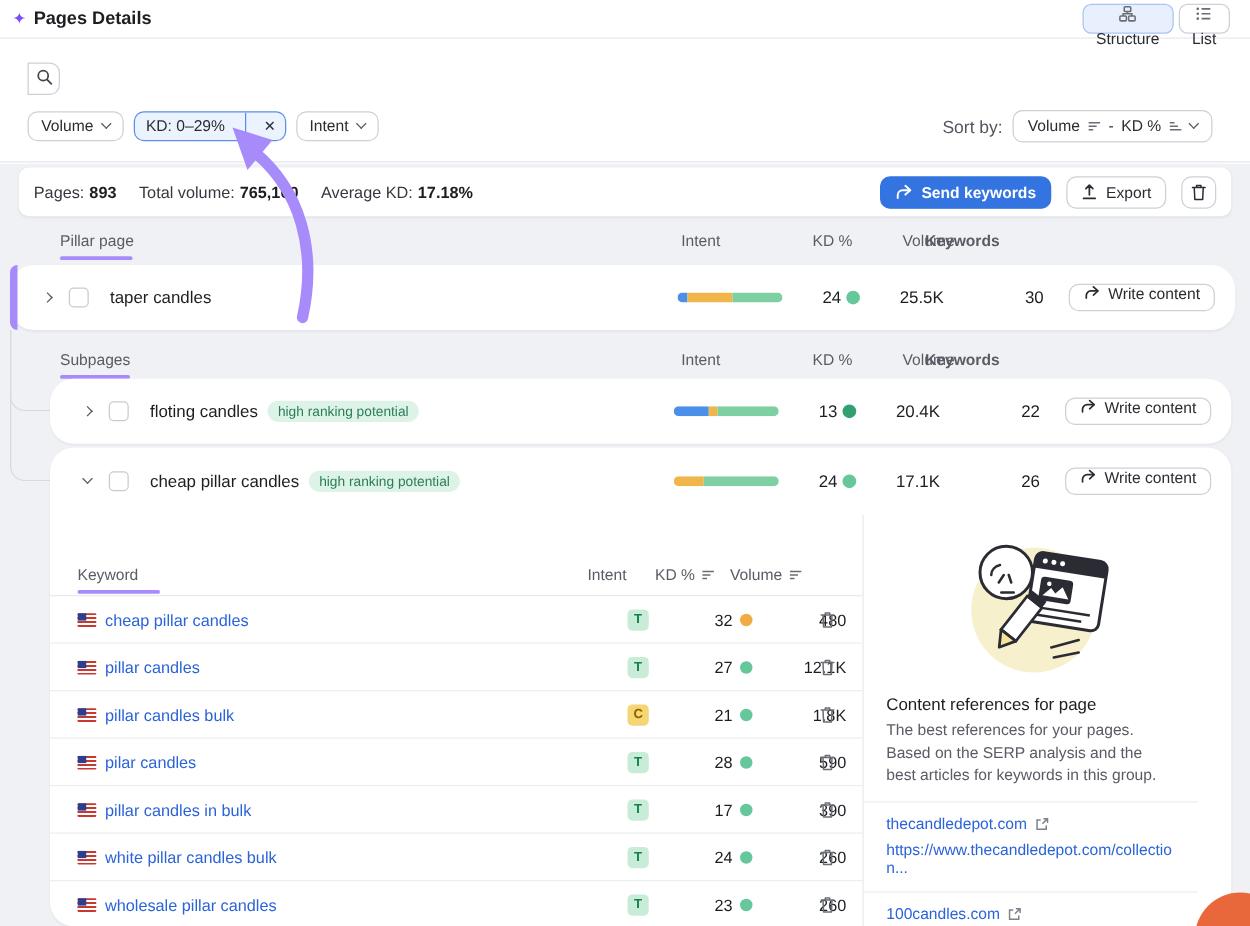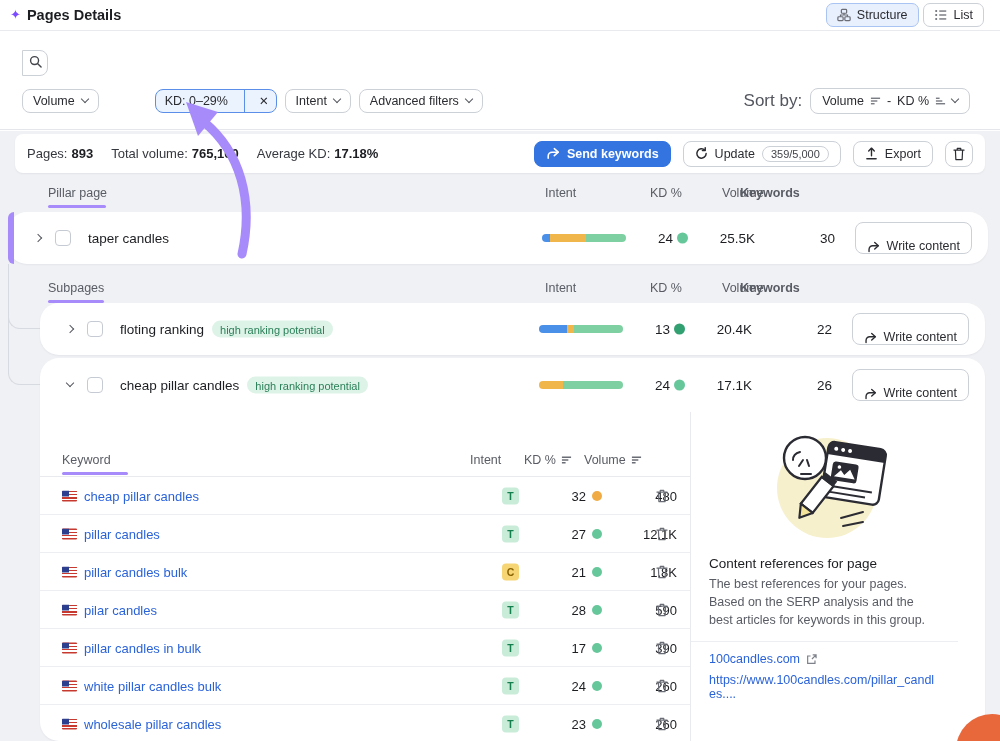"Structure" .toggle-btn { flex-direction: none -> column }
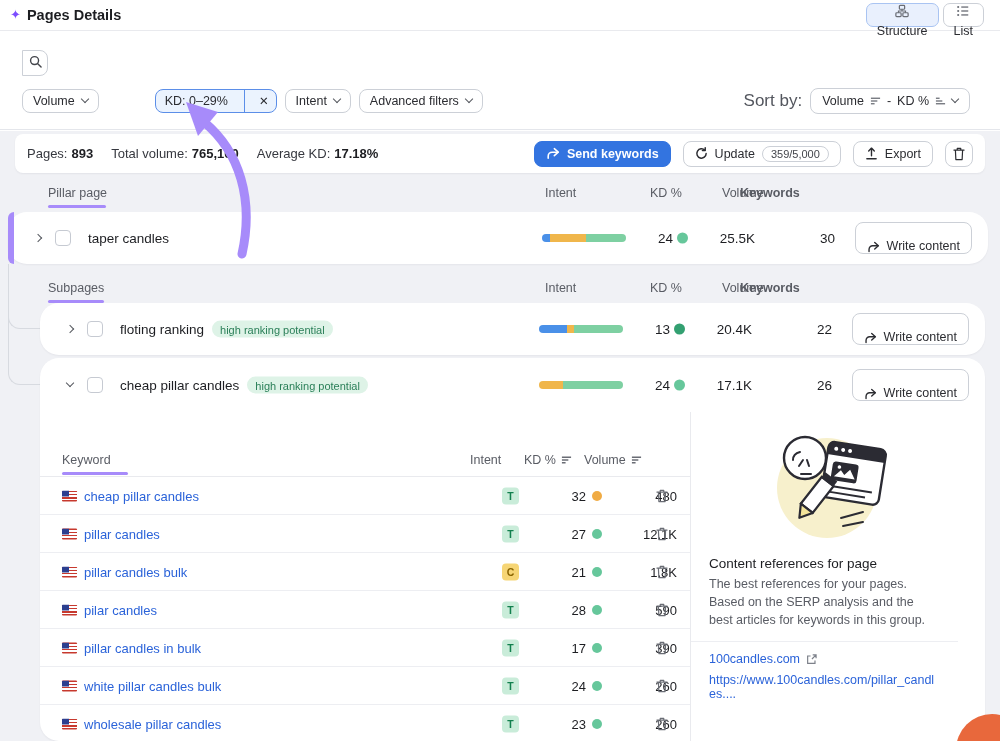"KD: 0–29%" .chip.active { margin-left: 48px -> none }
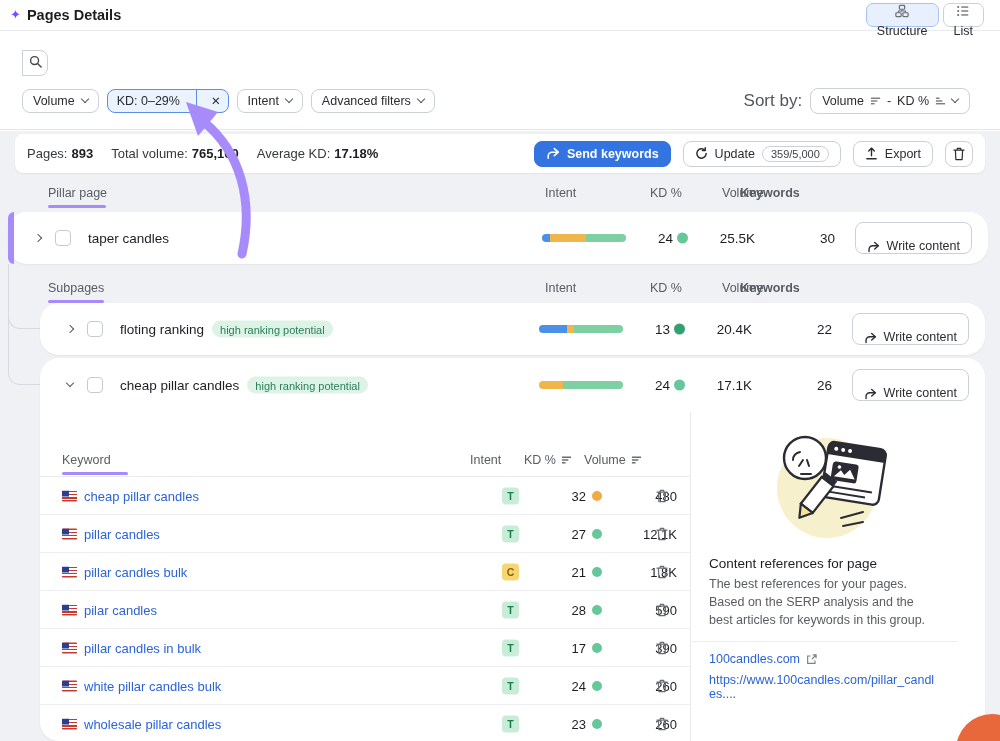"Advanced filters" button.chip { html: <button> <span>Advanced filters</span> <span></span> </button> -> none }
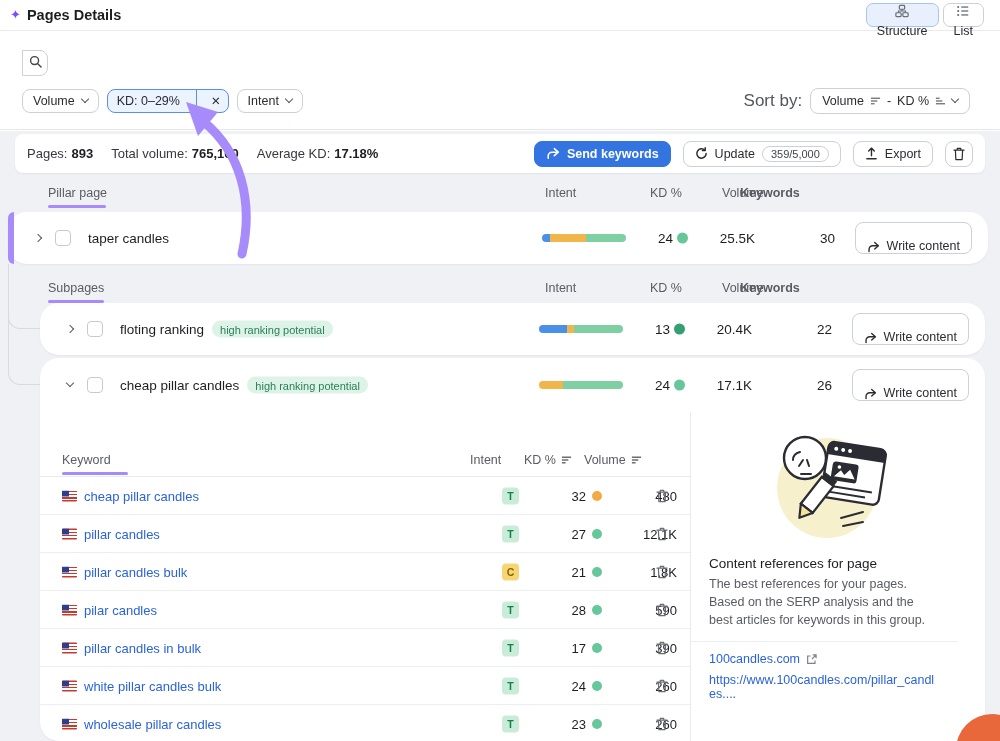"Sort by:" .sort-label { font-size: 17px -> 14px }
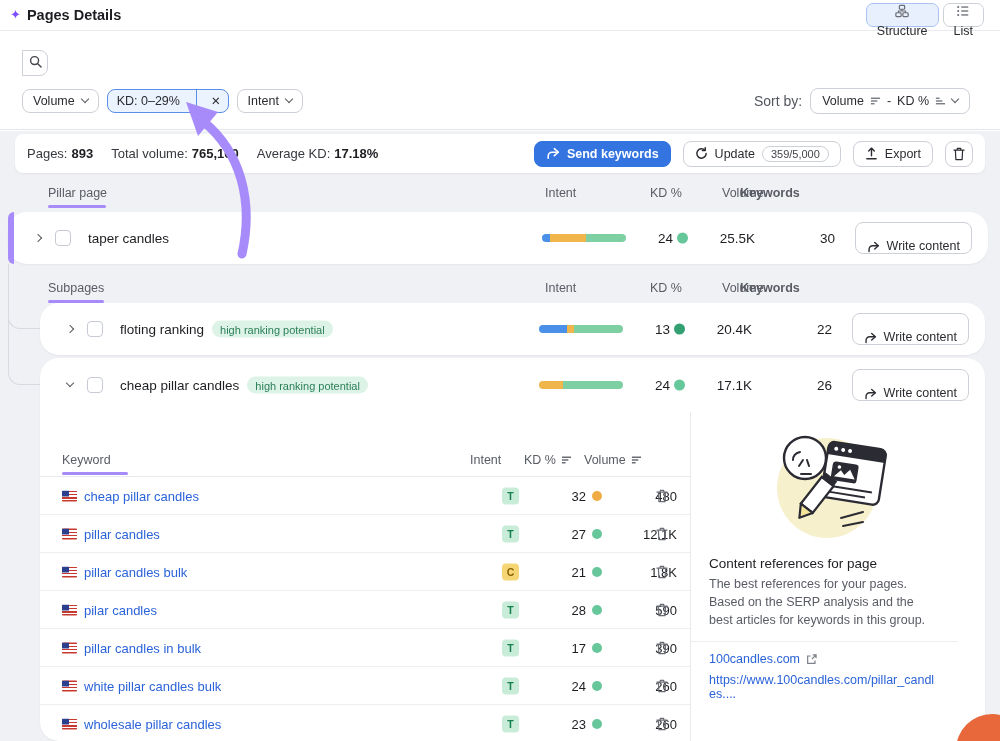"Update" button.btn { html: <button> <span> <svg> <path></path> <path></path> </svg> </span> <span>Update</span> <span>359/5,000</span> </button> -> none }
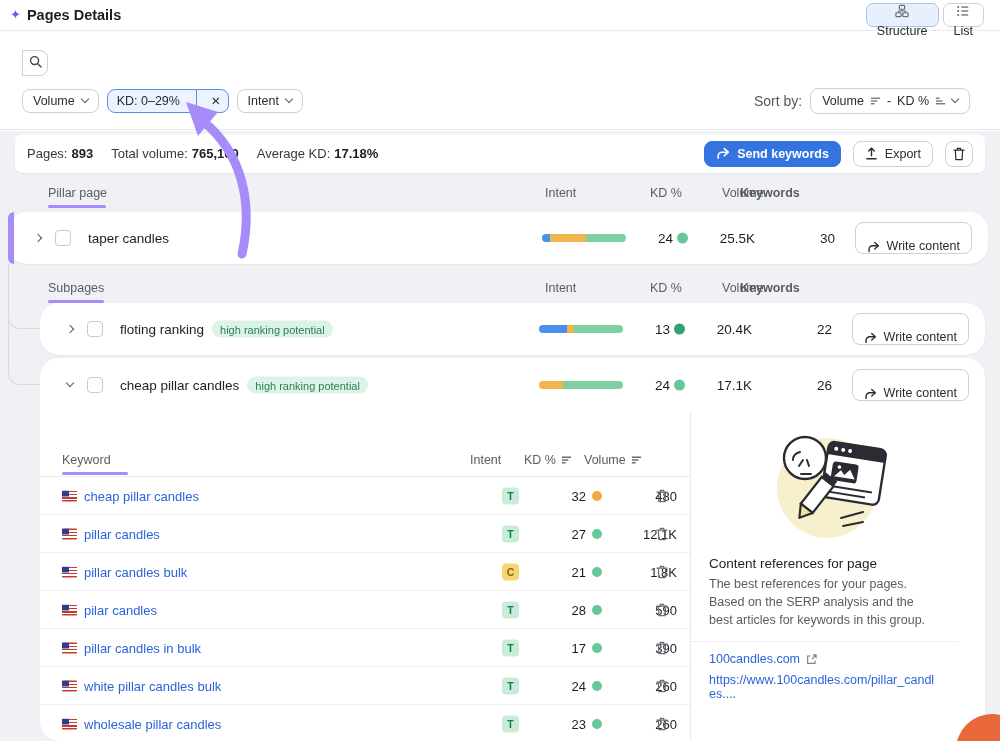"Write content" .write-btn { align-items: flex-end -> flex-start; height: 32px -> 22px }
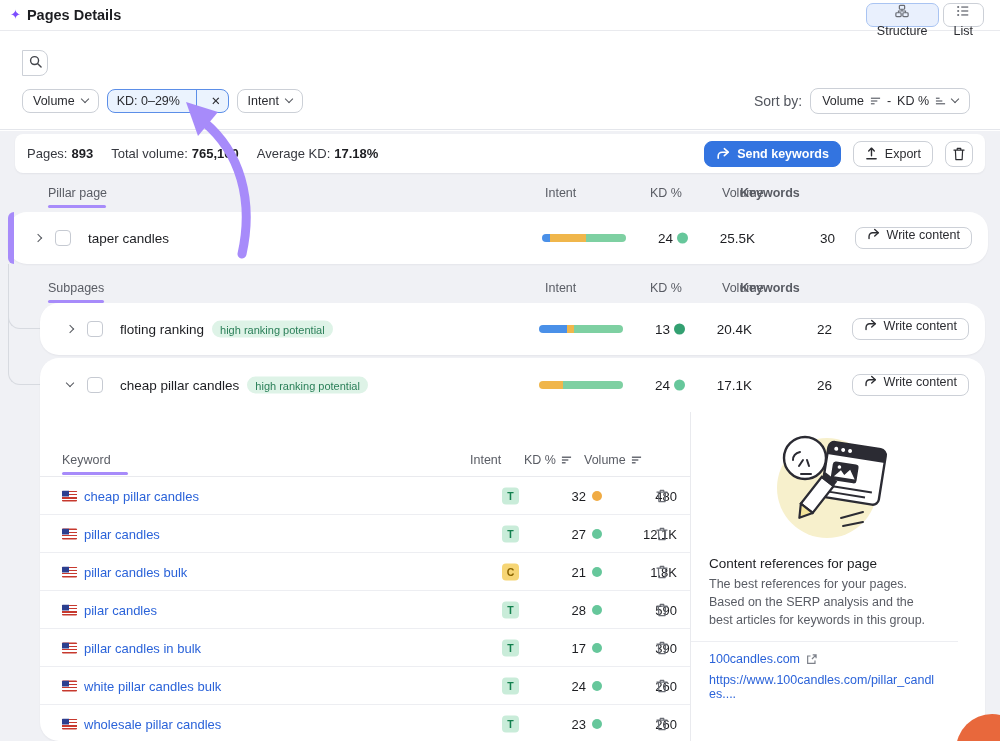"floting ranking" span { text: ranking -> candles }
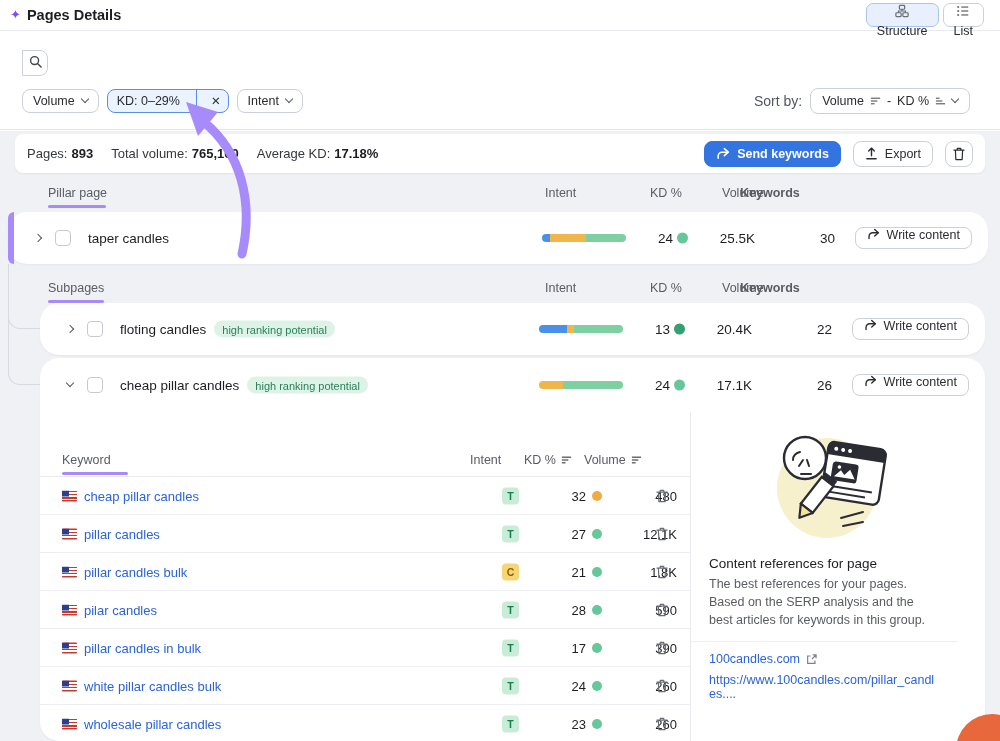"thecandledepot.com" div.ref-item { html: none -> <div> <span> <span>thecandledepot.com</span> <span> <svg> <path></path> <path></path> </svg> </span> </span> <div>https://www.thecandledepot.com/collection...</div> </div> }
